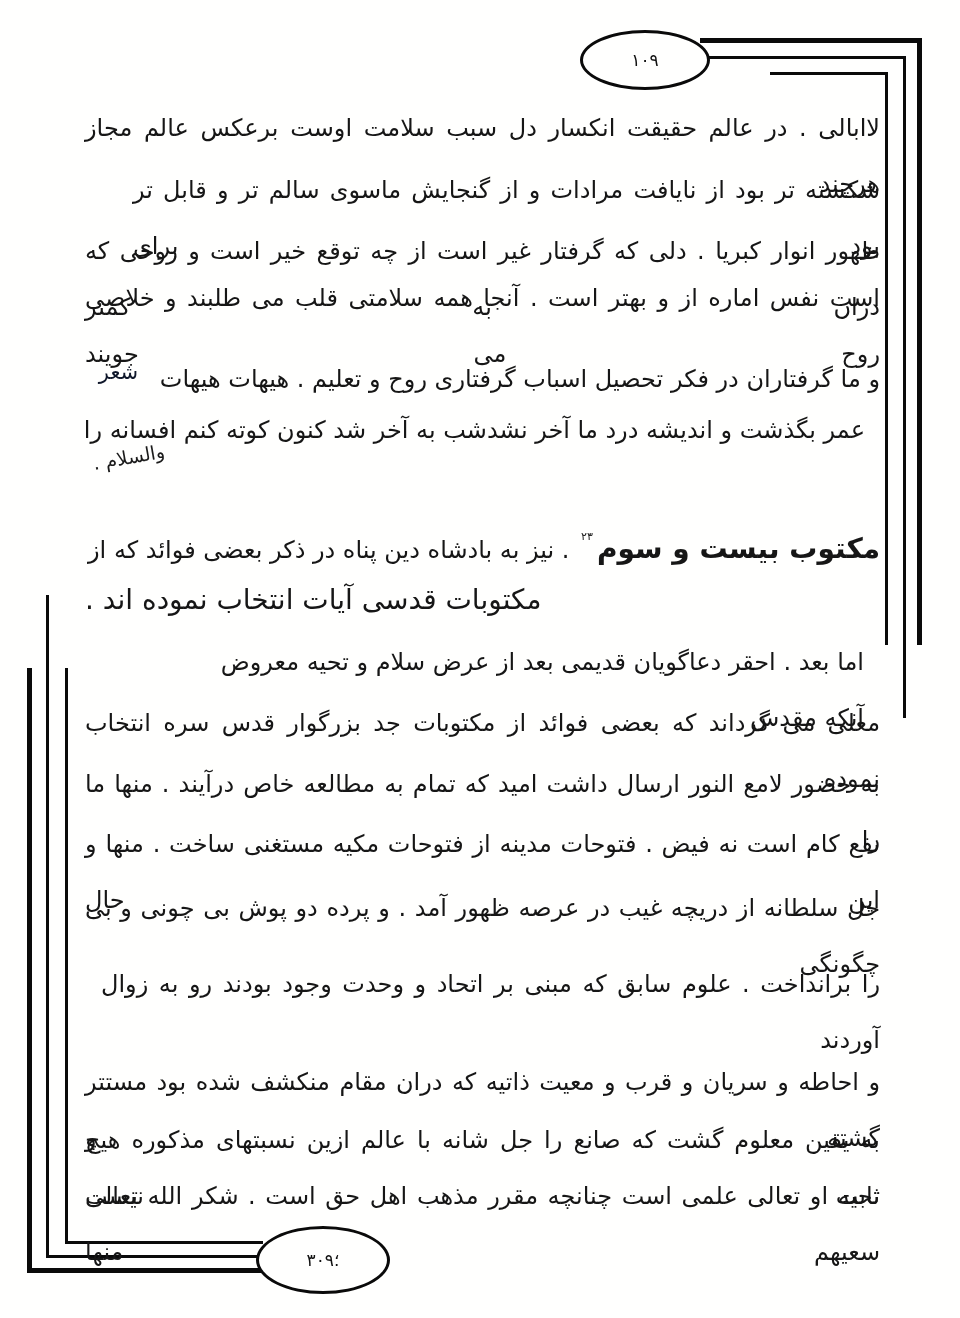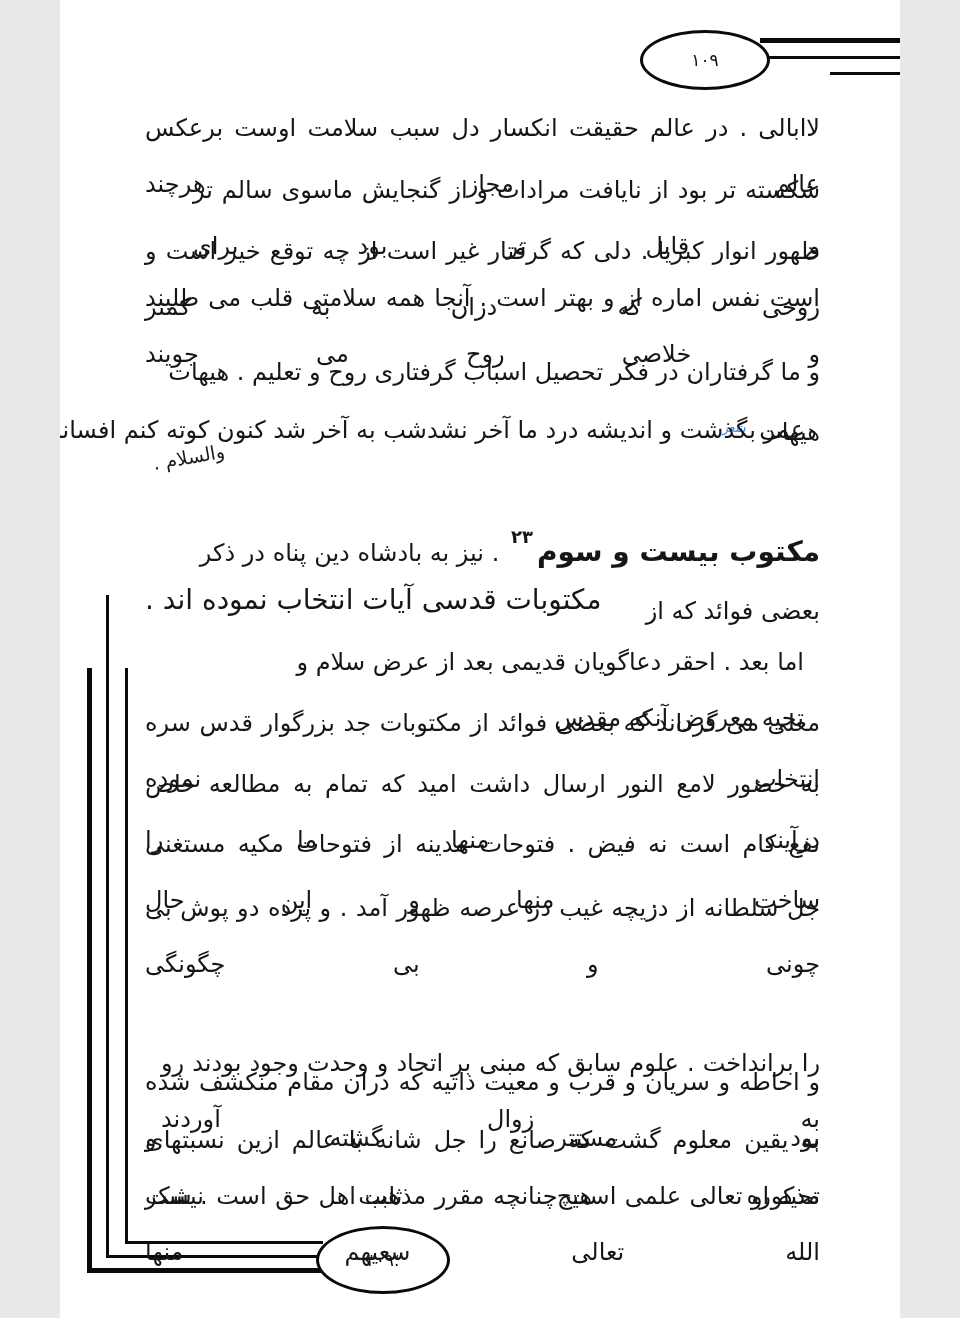"۱۰۹" .scan { width: 840px -> 960px }
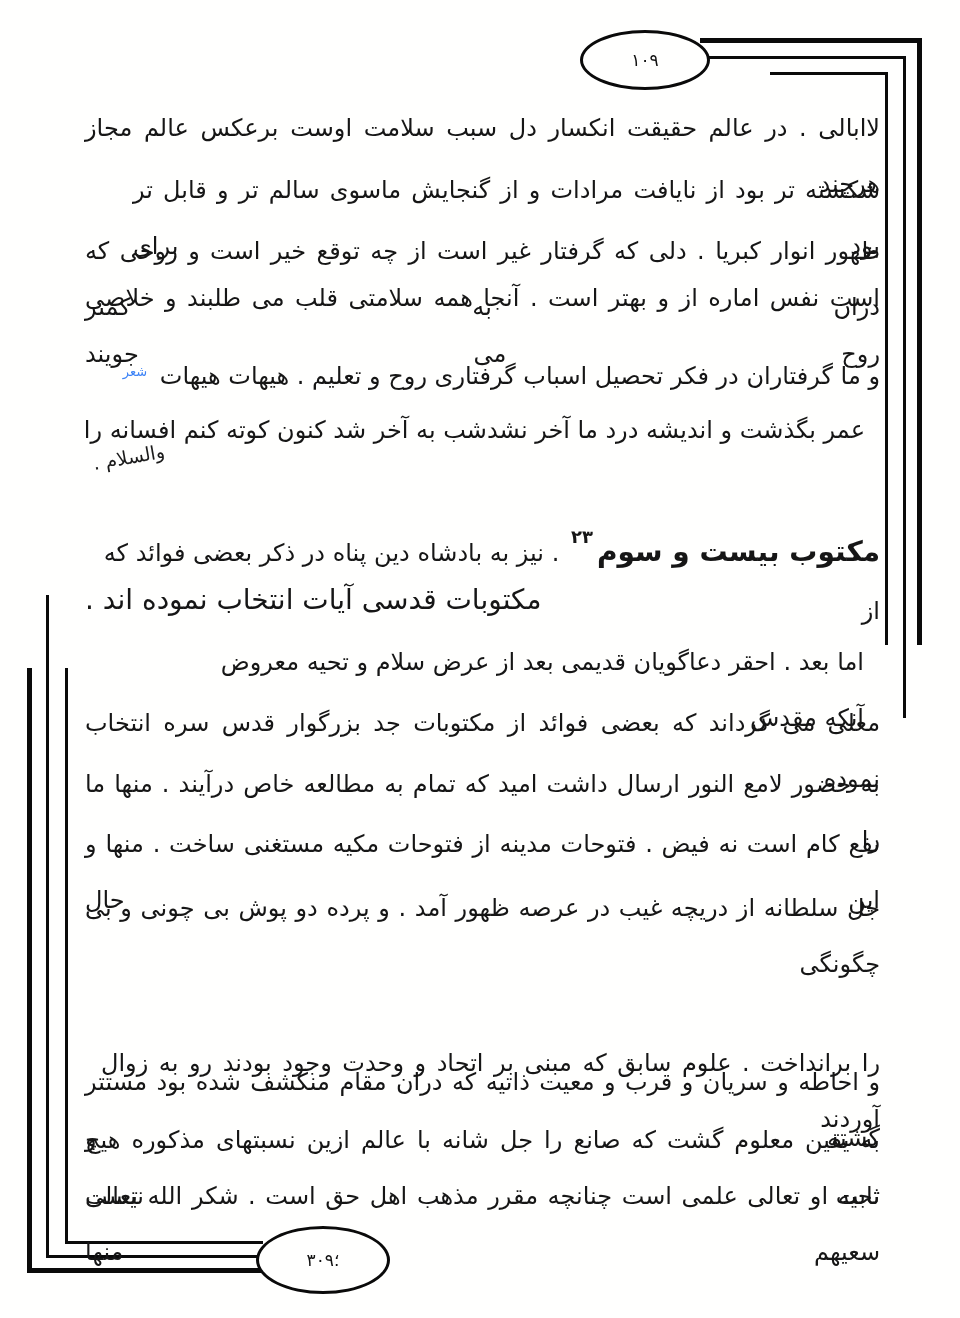"شعر" .poem-marker { color: #3b82f6 -> #0f172a; font-size: 13px -> 21px; margin-right: 5px -> 14px }
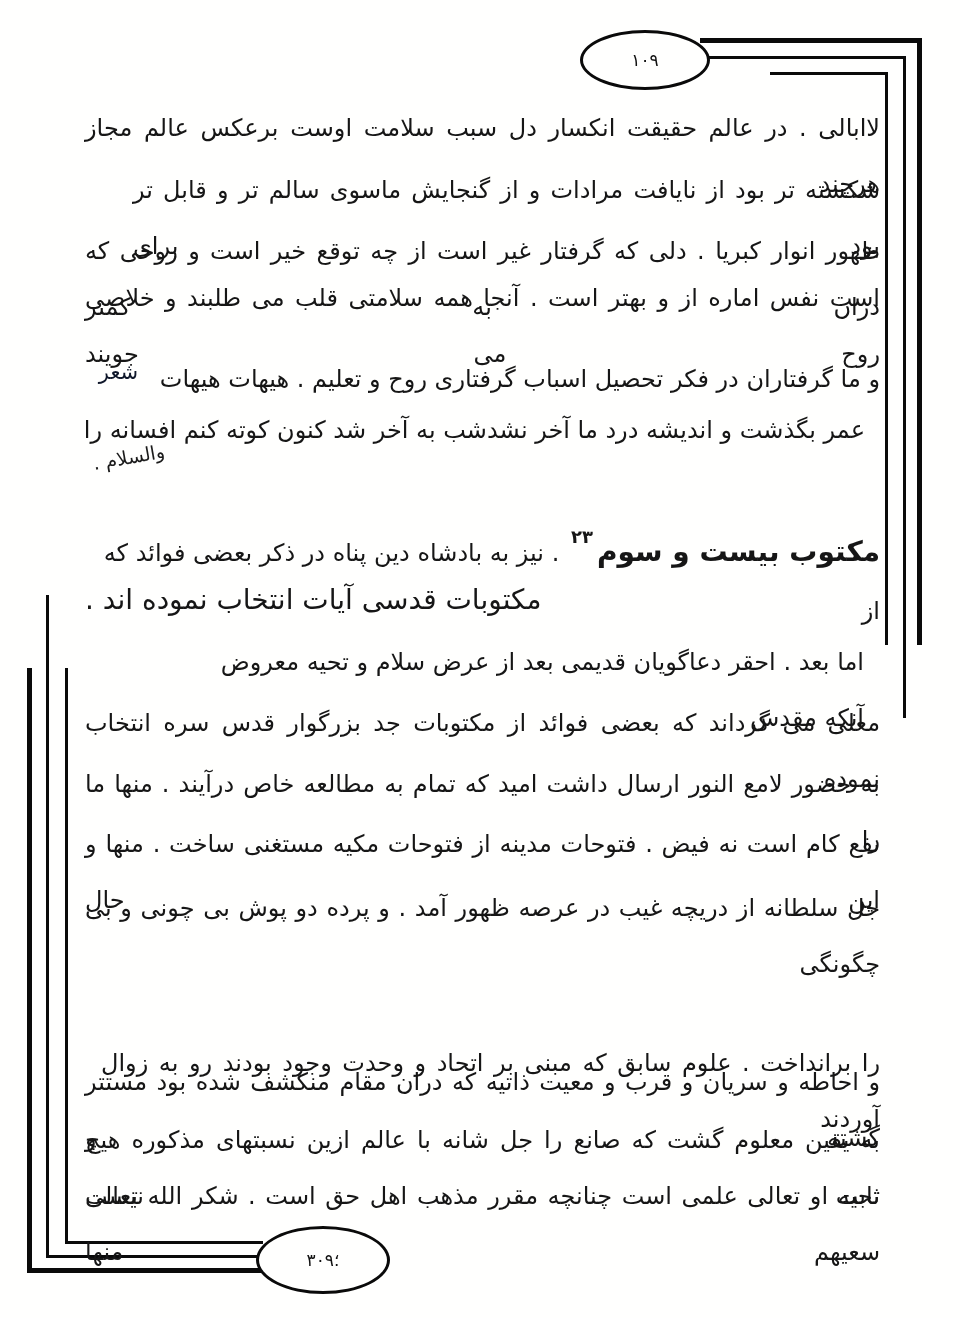"۲۳" .heading-sup { font-size: 18px -> 11px; font-weight: bold -> normal }
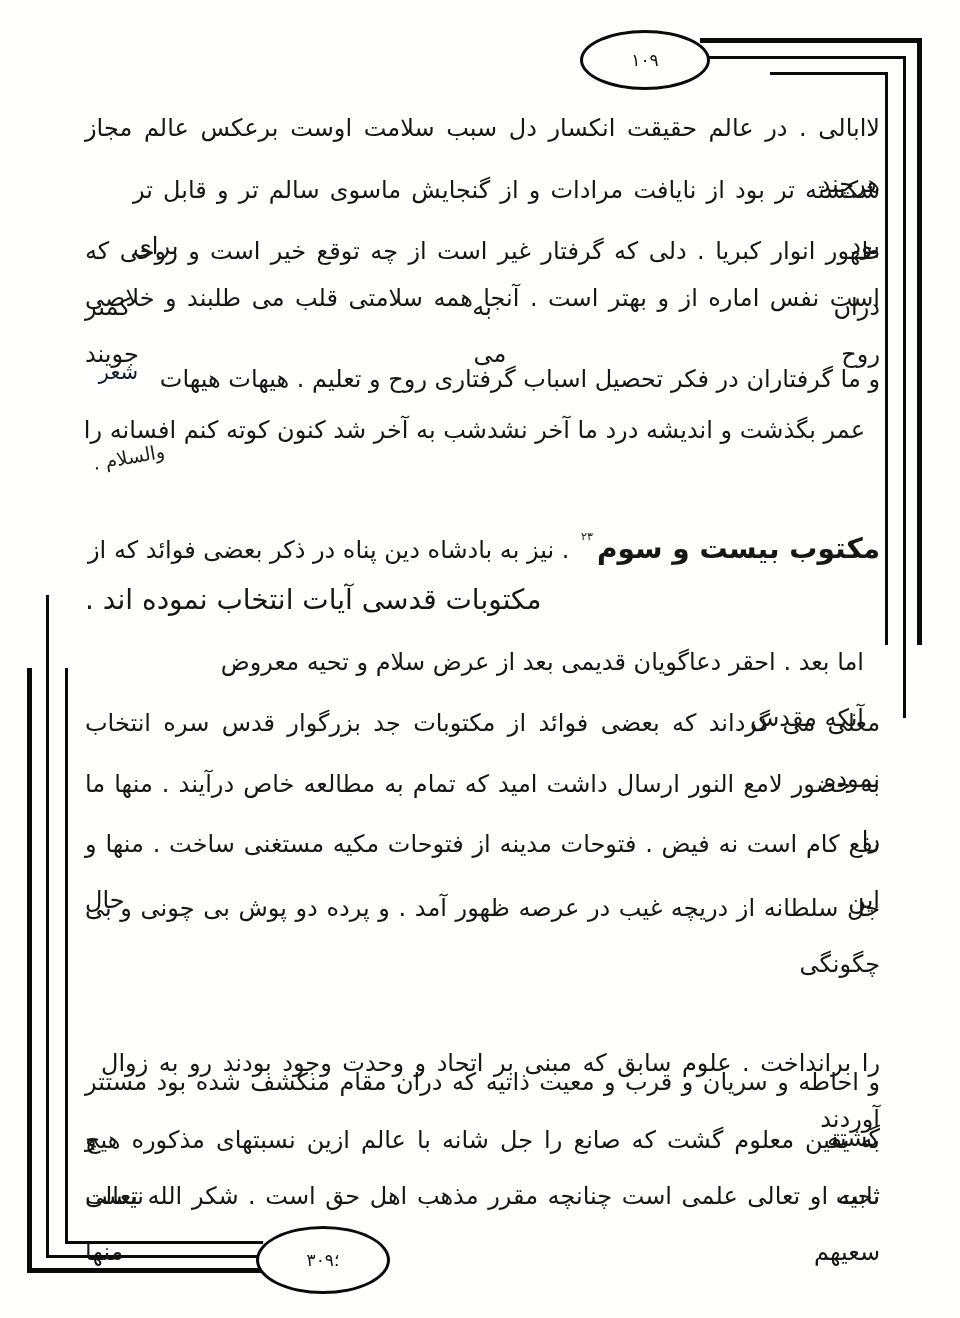"را برانداخت . علوم سابق" div.tline { top: 1035px -> 956px }
